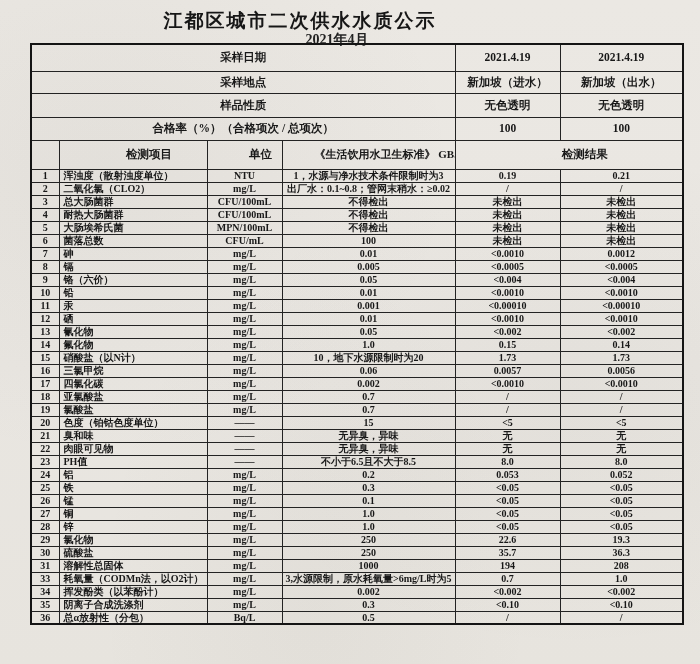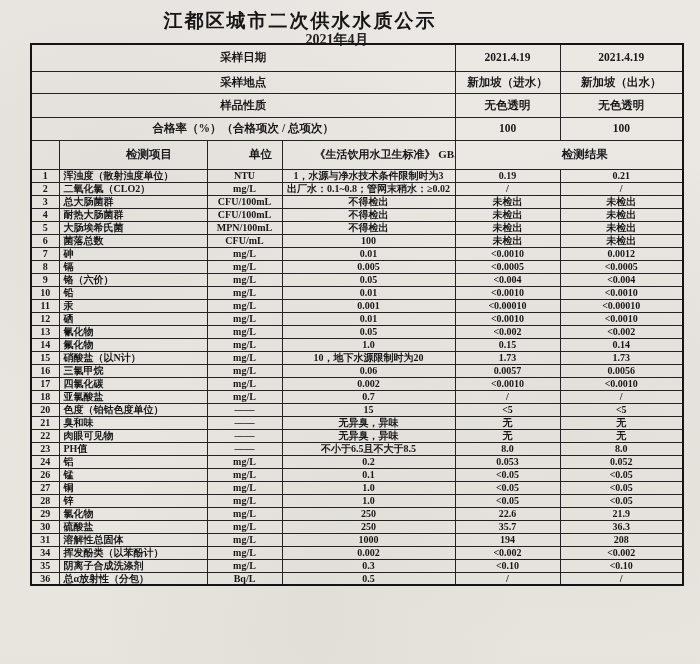"19" tr.data { html: none -> <tr> <td>19</td> <td><span>氯酸盐</span></td> <td>mg/L</td> <td><span>0.7</span></td> <td>/</td> <td>/</td> </tr> }
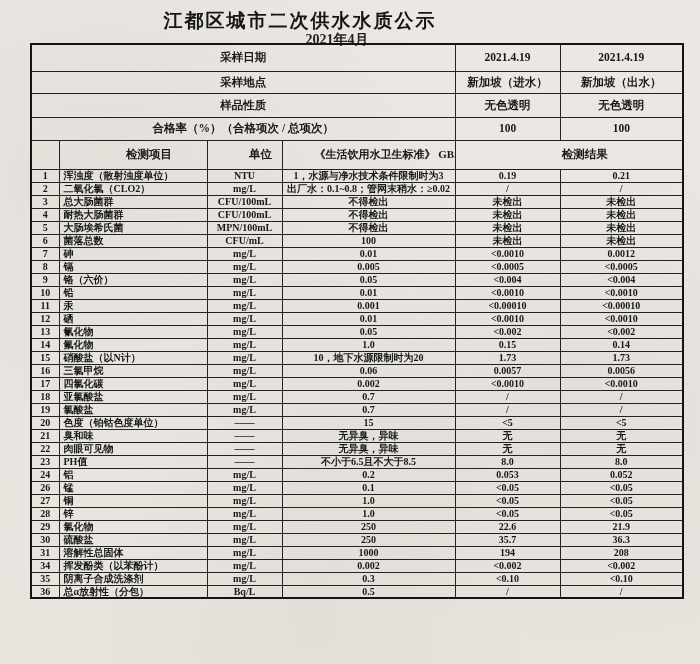"25" tr.data { html: none -> <tr> <td>25</td> <td><span>铁</span></td> <td>mg/L</td> <td><span>0.3</span></td> <td>&lt;0.05</td> <td>&lt;0.05</td> </tr> }
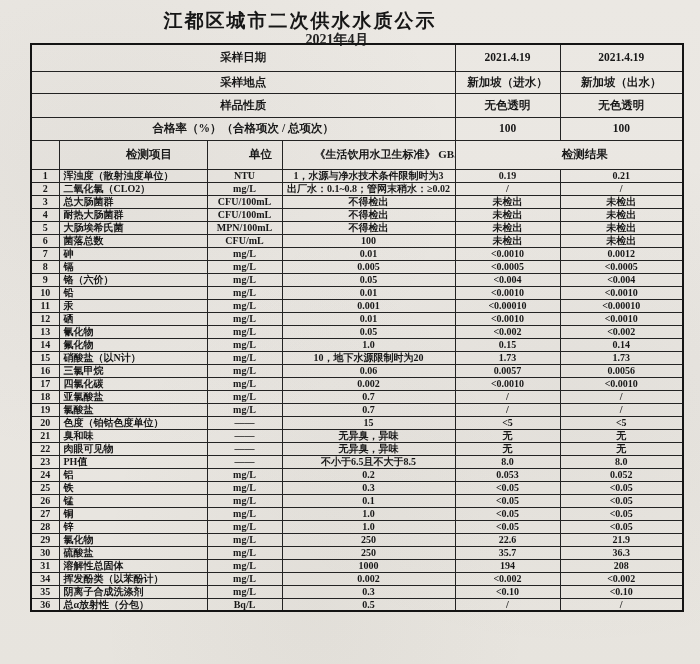"21.9" td.c-res { text: 21.9 -> 19.3 }
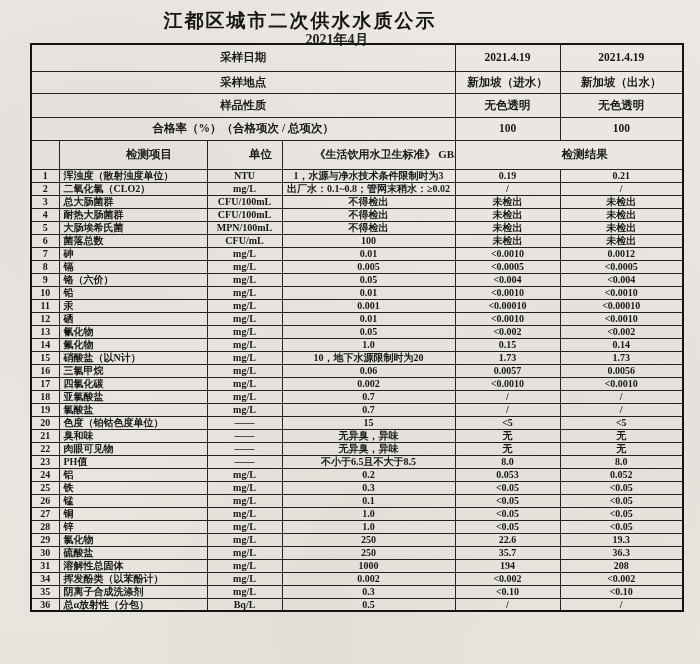"33" tr.data { html: none -> <tr> <td>33</td> <td><span>耗氧量（CODMn法，以O2计）</span></td> <td>mg/L</td> <td><span>3,水源限制，原水耗氧量&gt;6mg/L时为5</span></td> <td>0.7</td> <td>1.0</td> </tr> }
